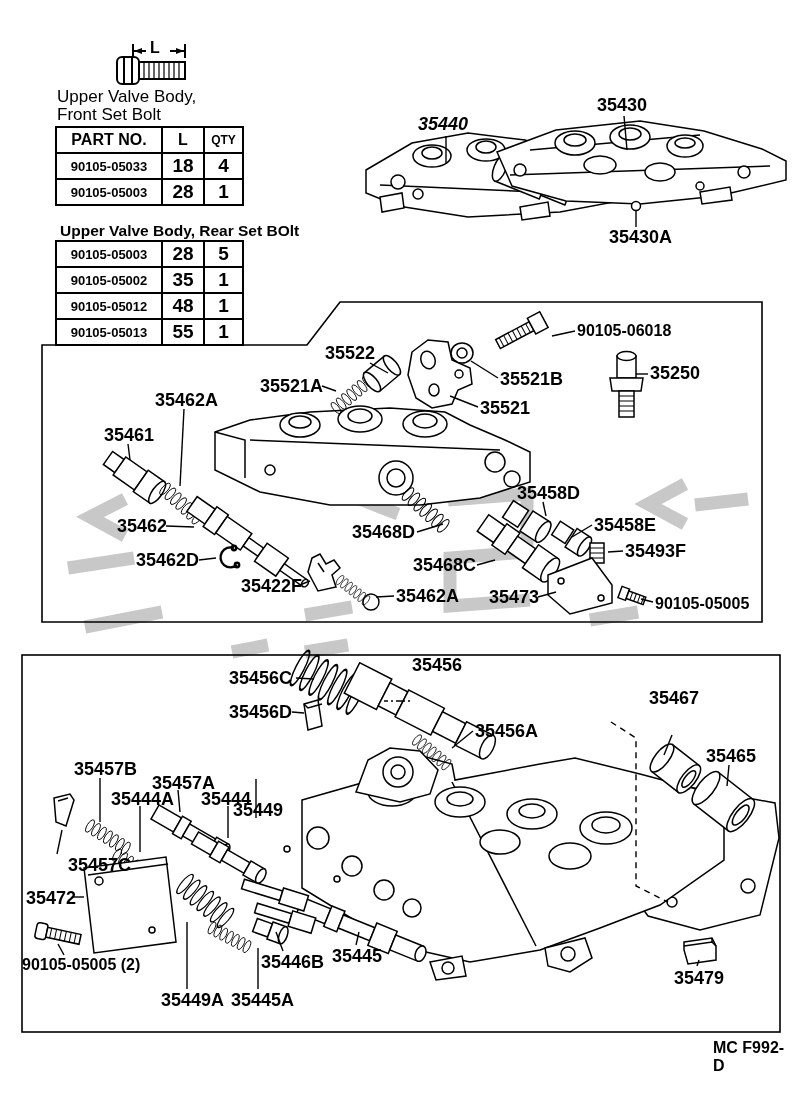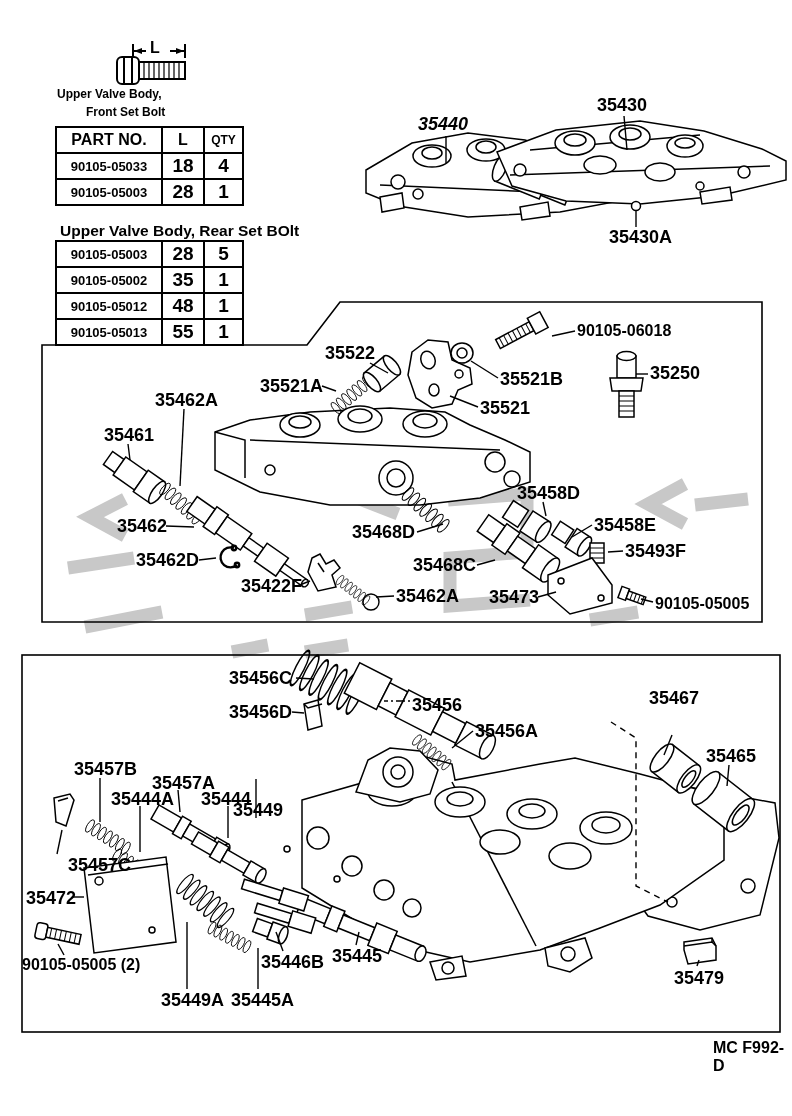"Upper Valve Body," .hdg { font-size: 12px -> 17px; font-weight: bold -> normal }
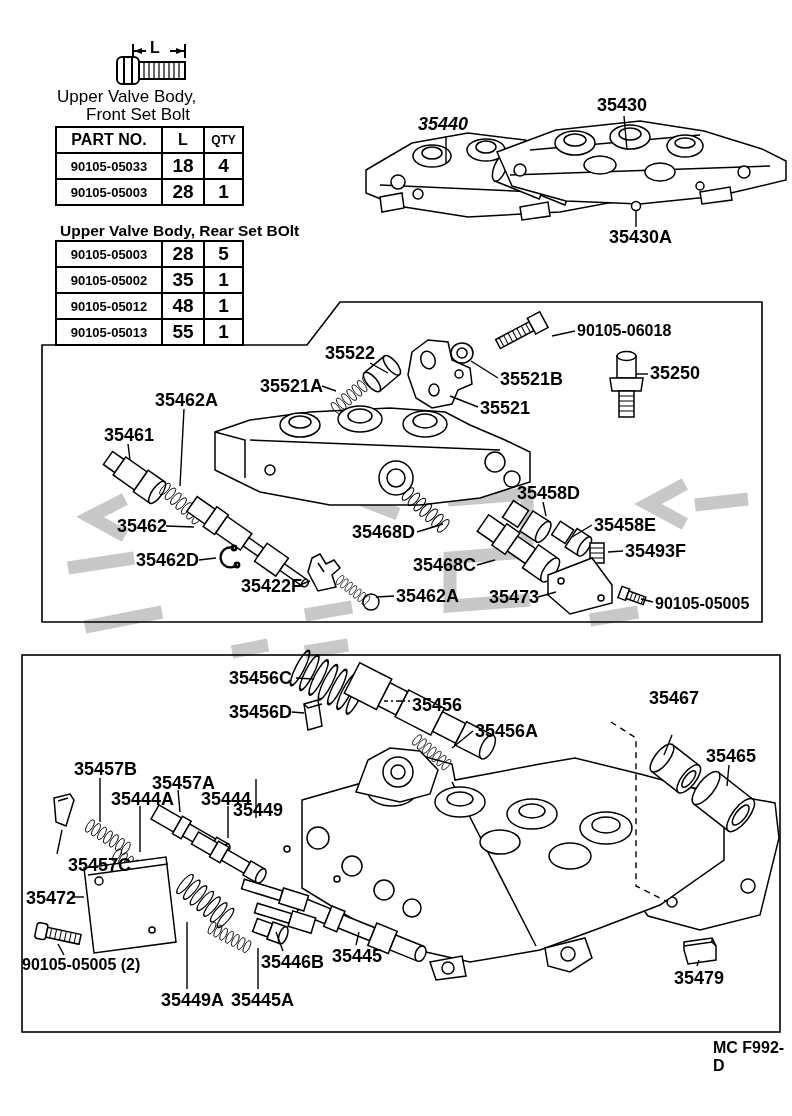"Front Set Bolt" div.hdg { margin-left: 29px -> none }
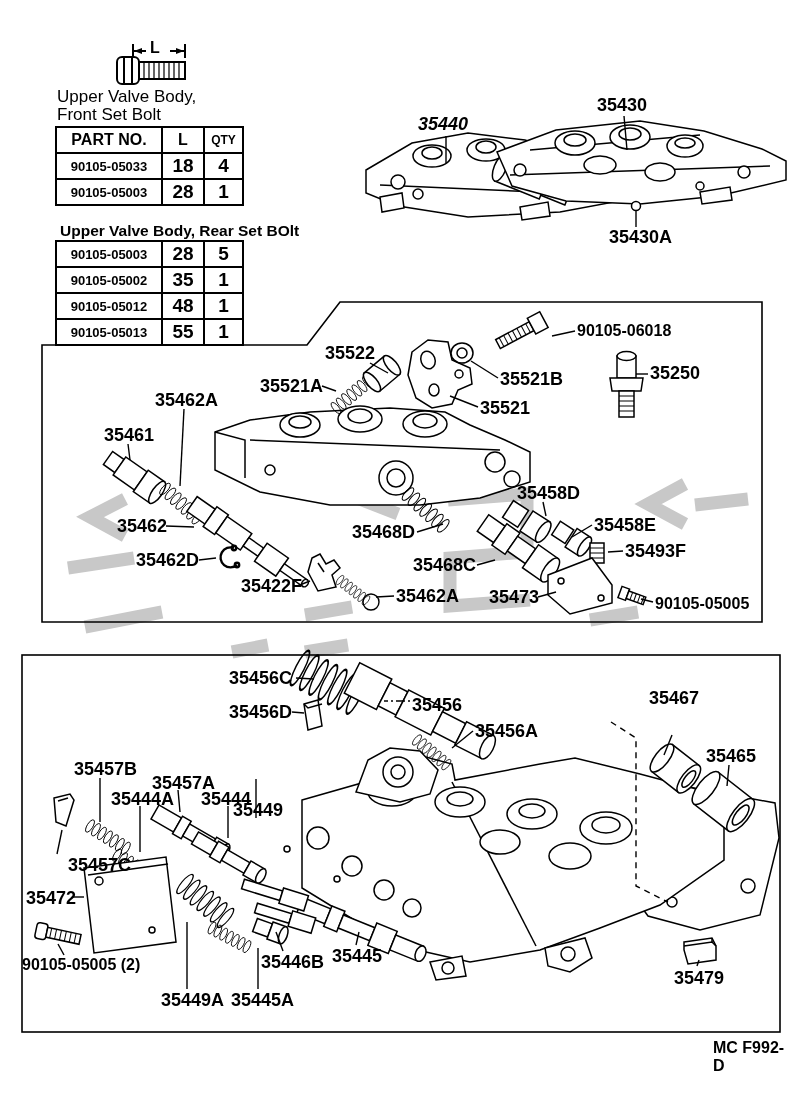"35456" span.plabel { top: 696px -> 656px }
